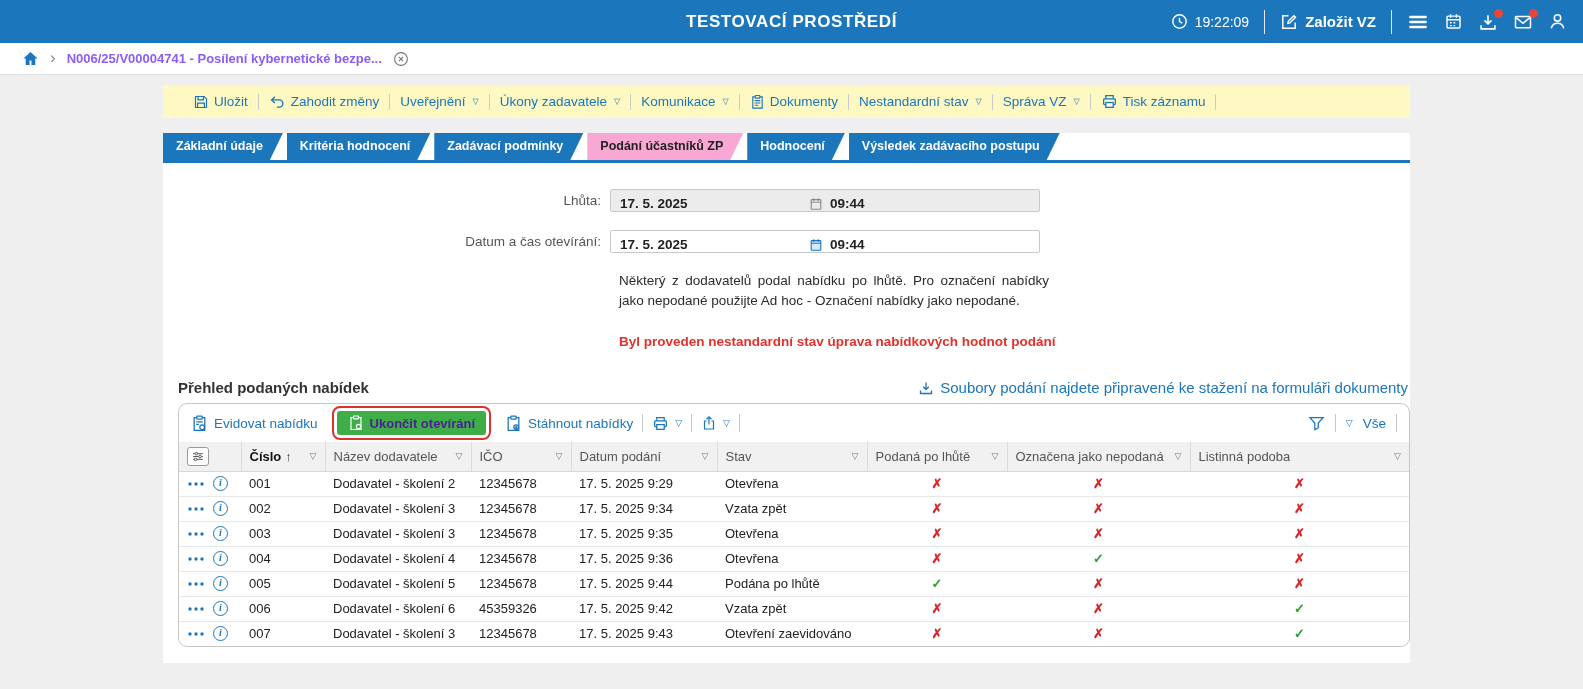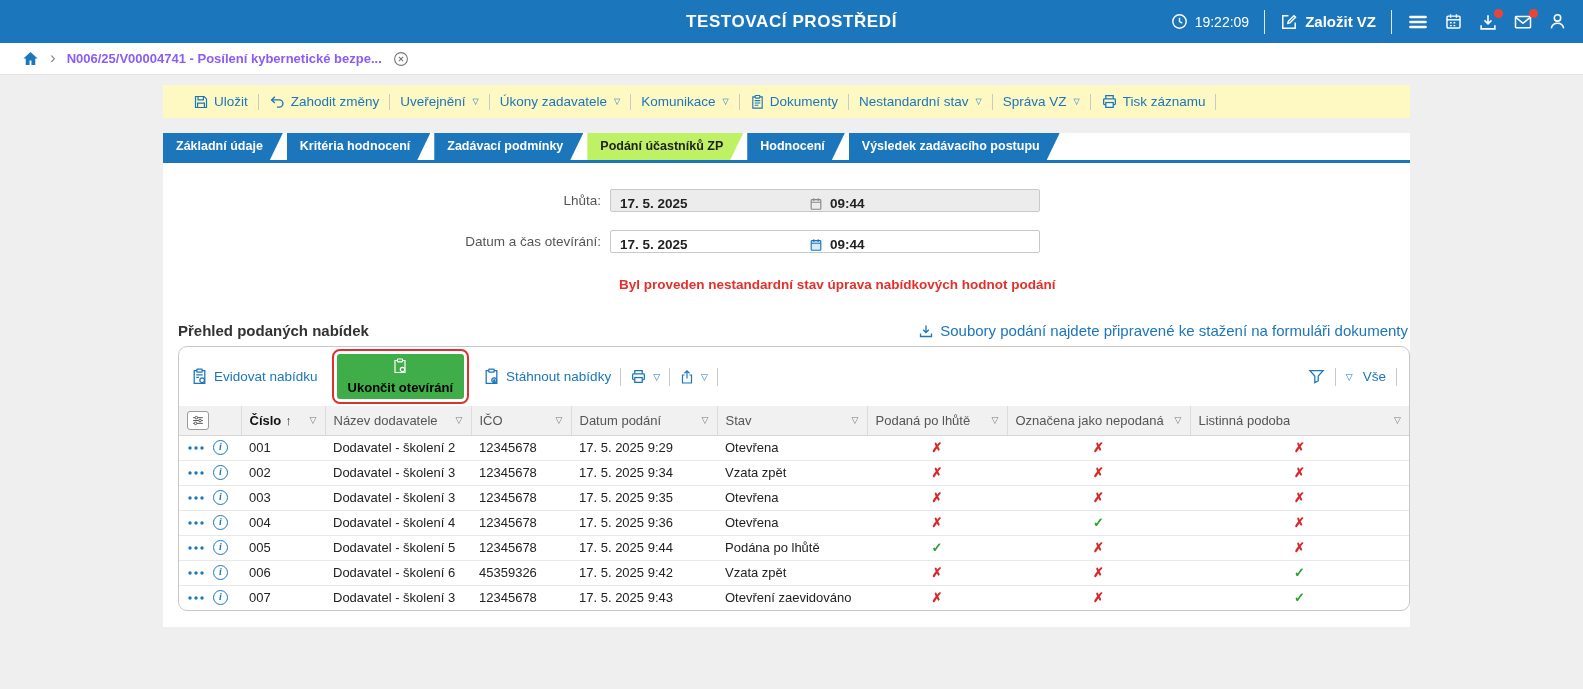"Podání účastníků ZP" .tabs li.active { background: #bef264 -> #f9a8d4 }
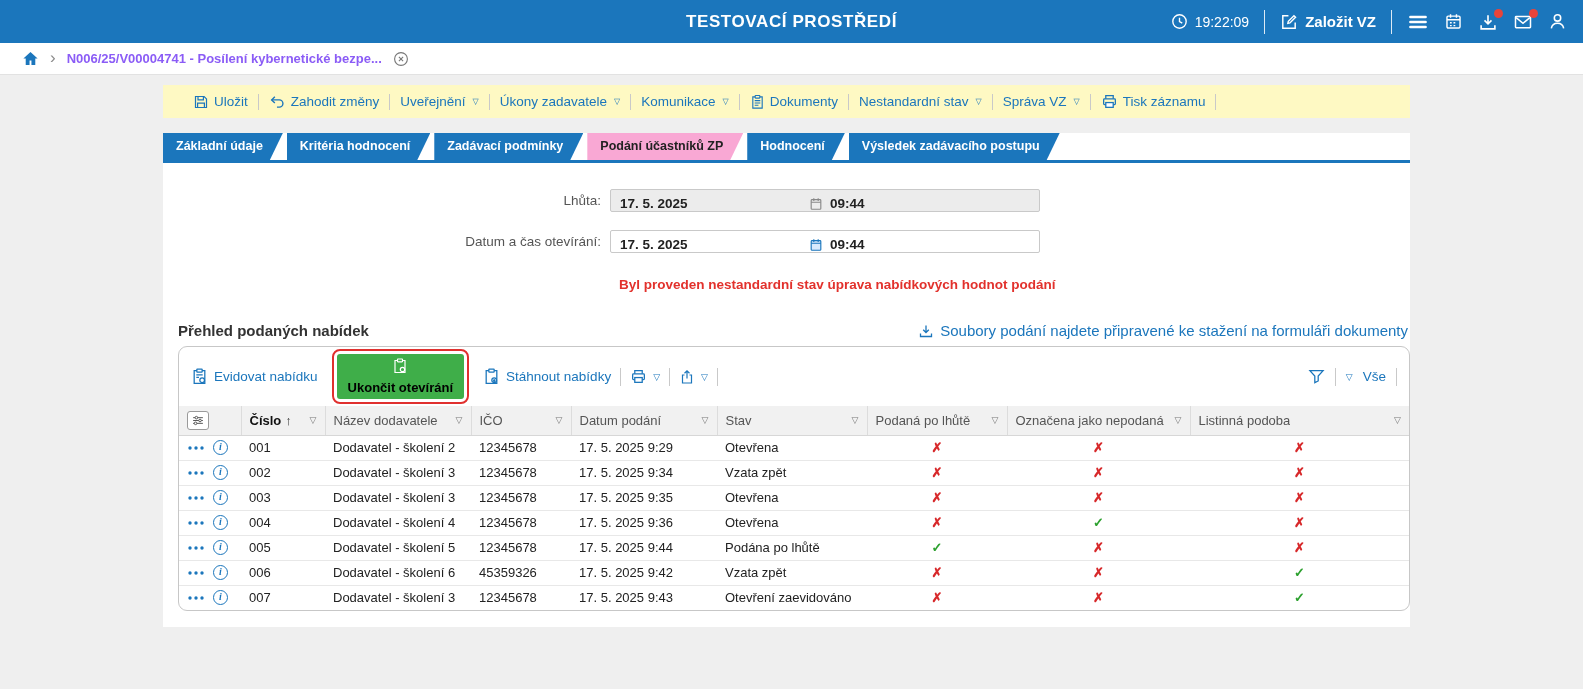"Některý z dodavatelů podal nabídku" p.notice { html: none -> <p>Některý z dodavatelů podal nabídku po lhůtě. Pro označení nabídky jako nepodané použijte Ad hoc - Označení nabídky jako nepodané.</p> }
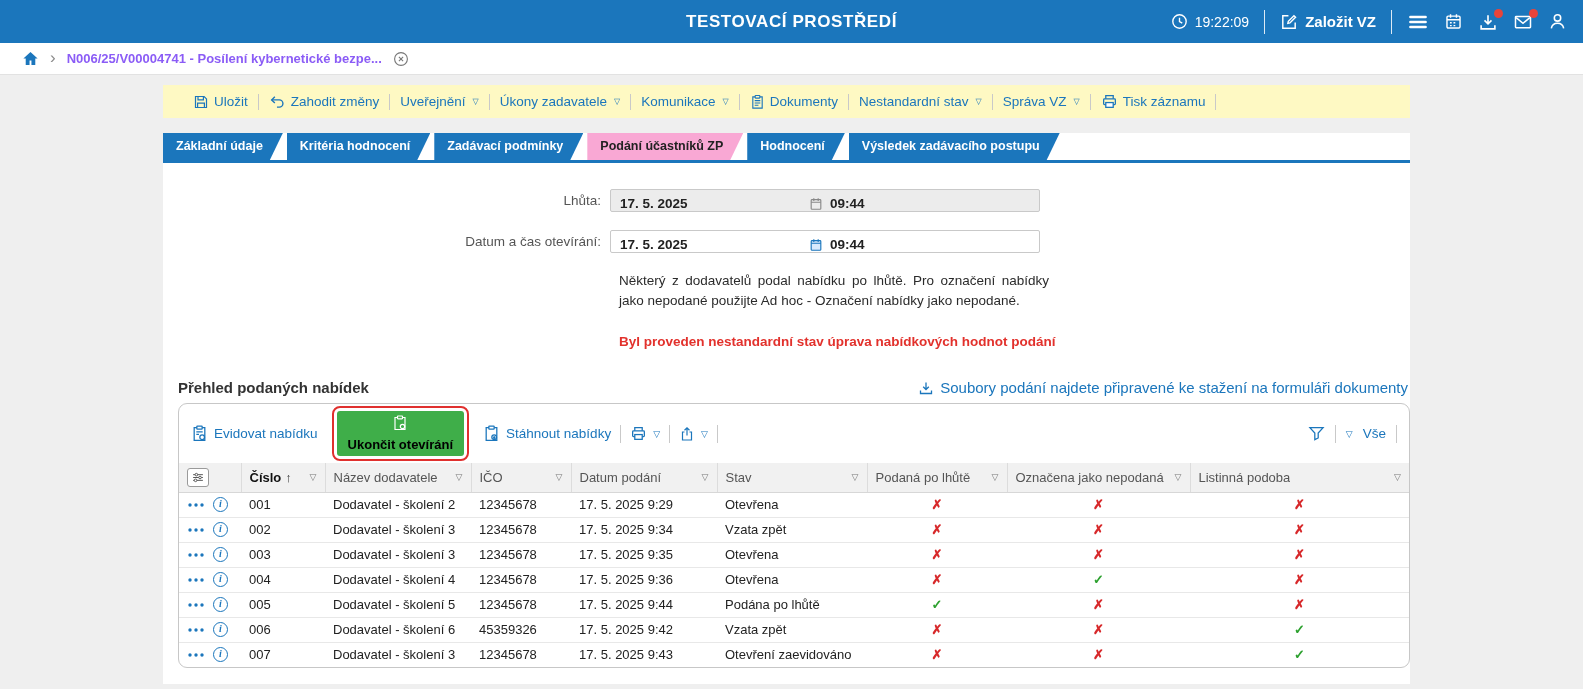"Ukončit otevírání" .green-btn { color: #000000 -> #4c1d95; flex-direction: column -> none }
